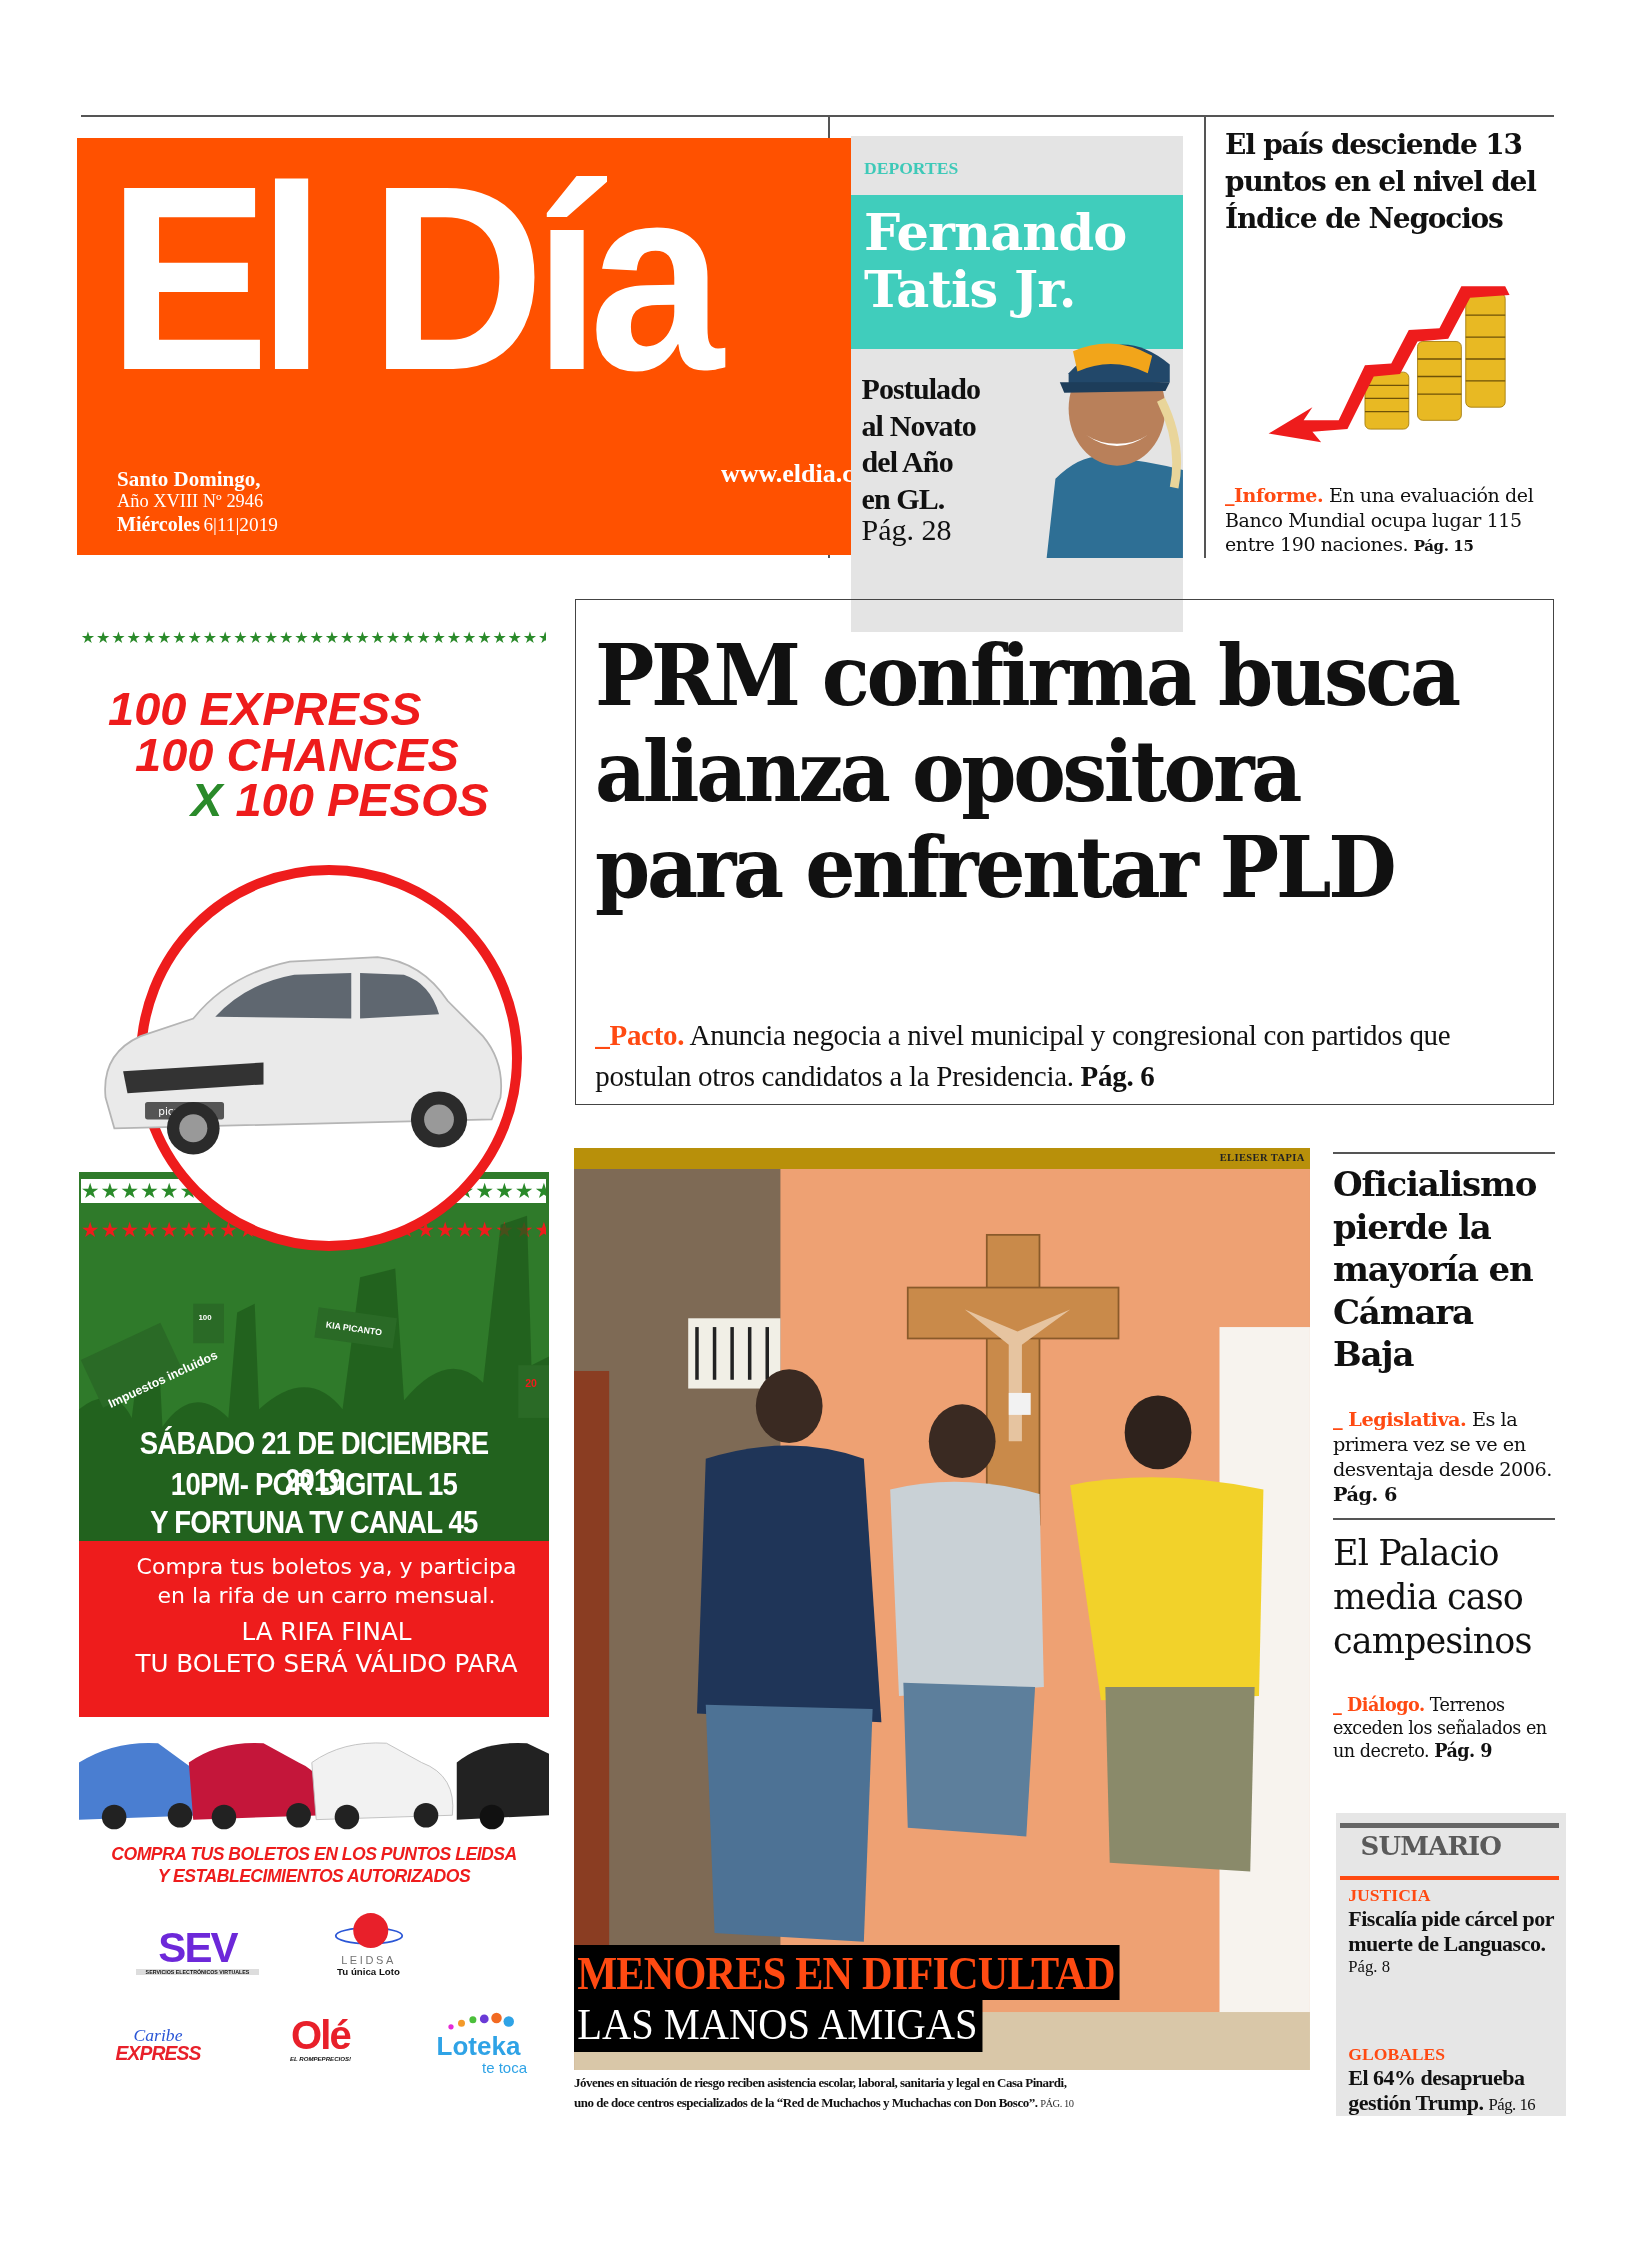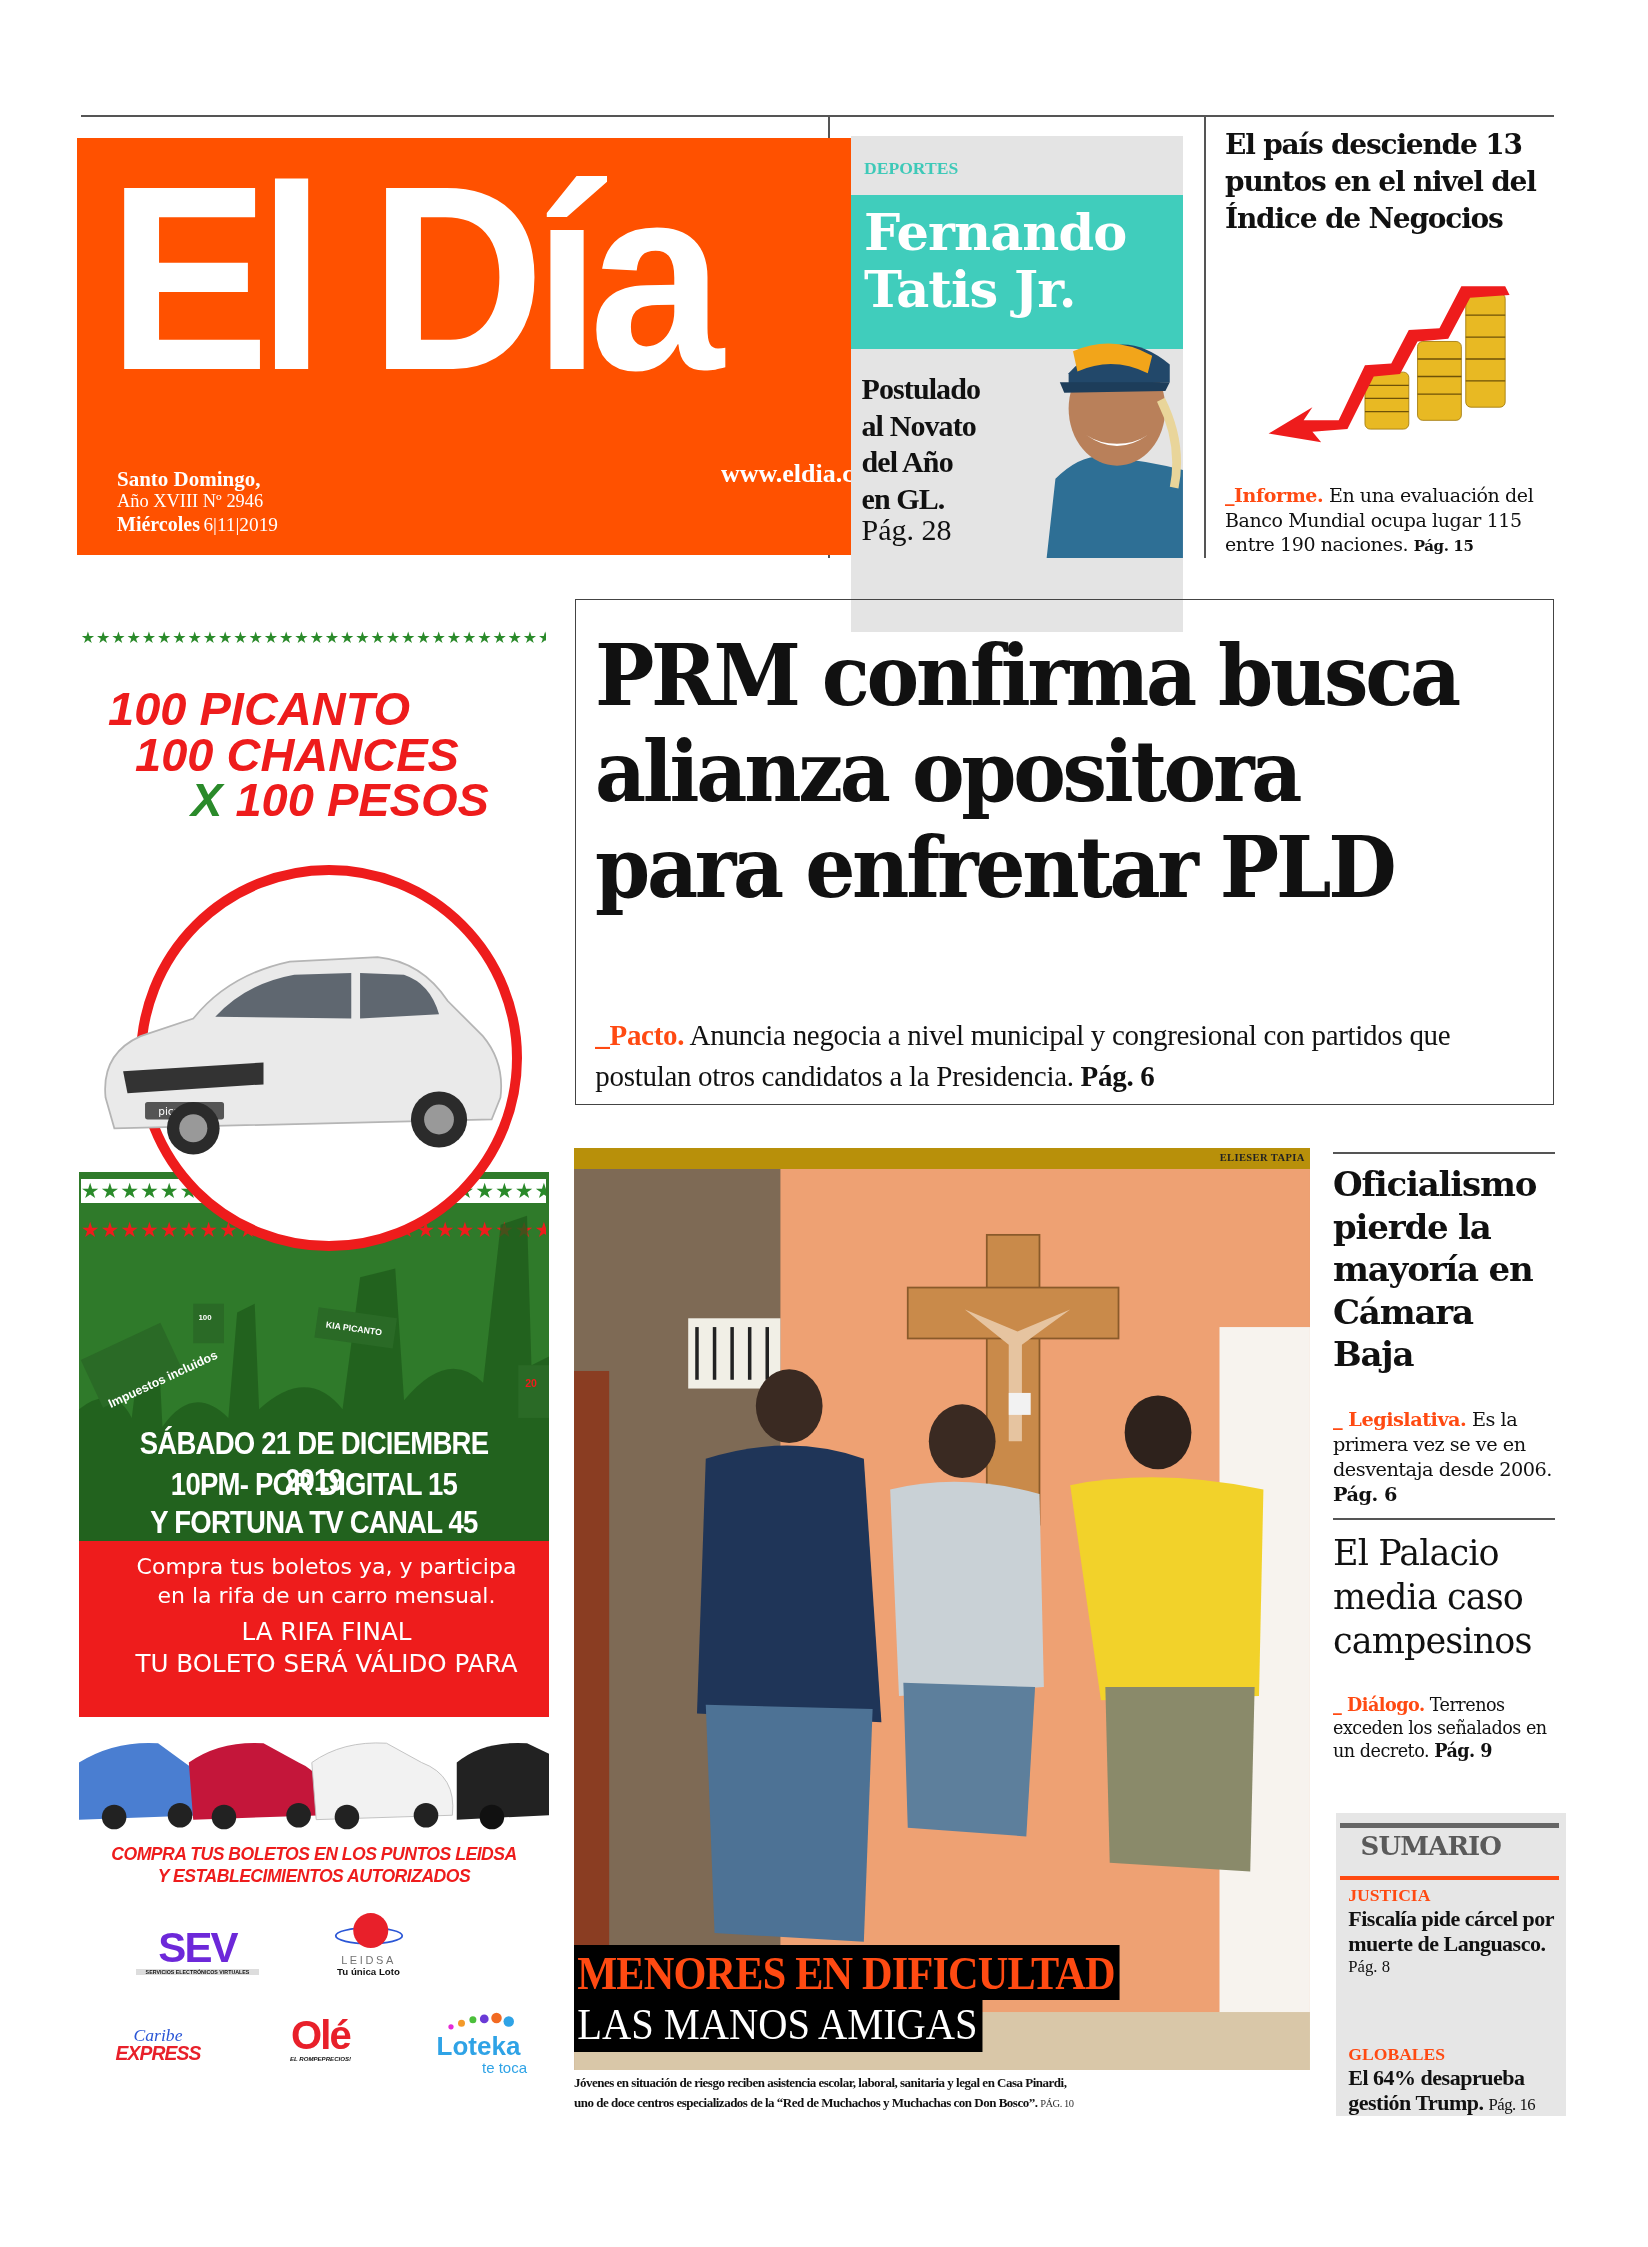"100 PICANTO" div.promo { text: PICANTO -> EXPRESS }
